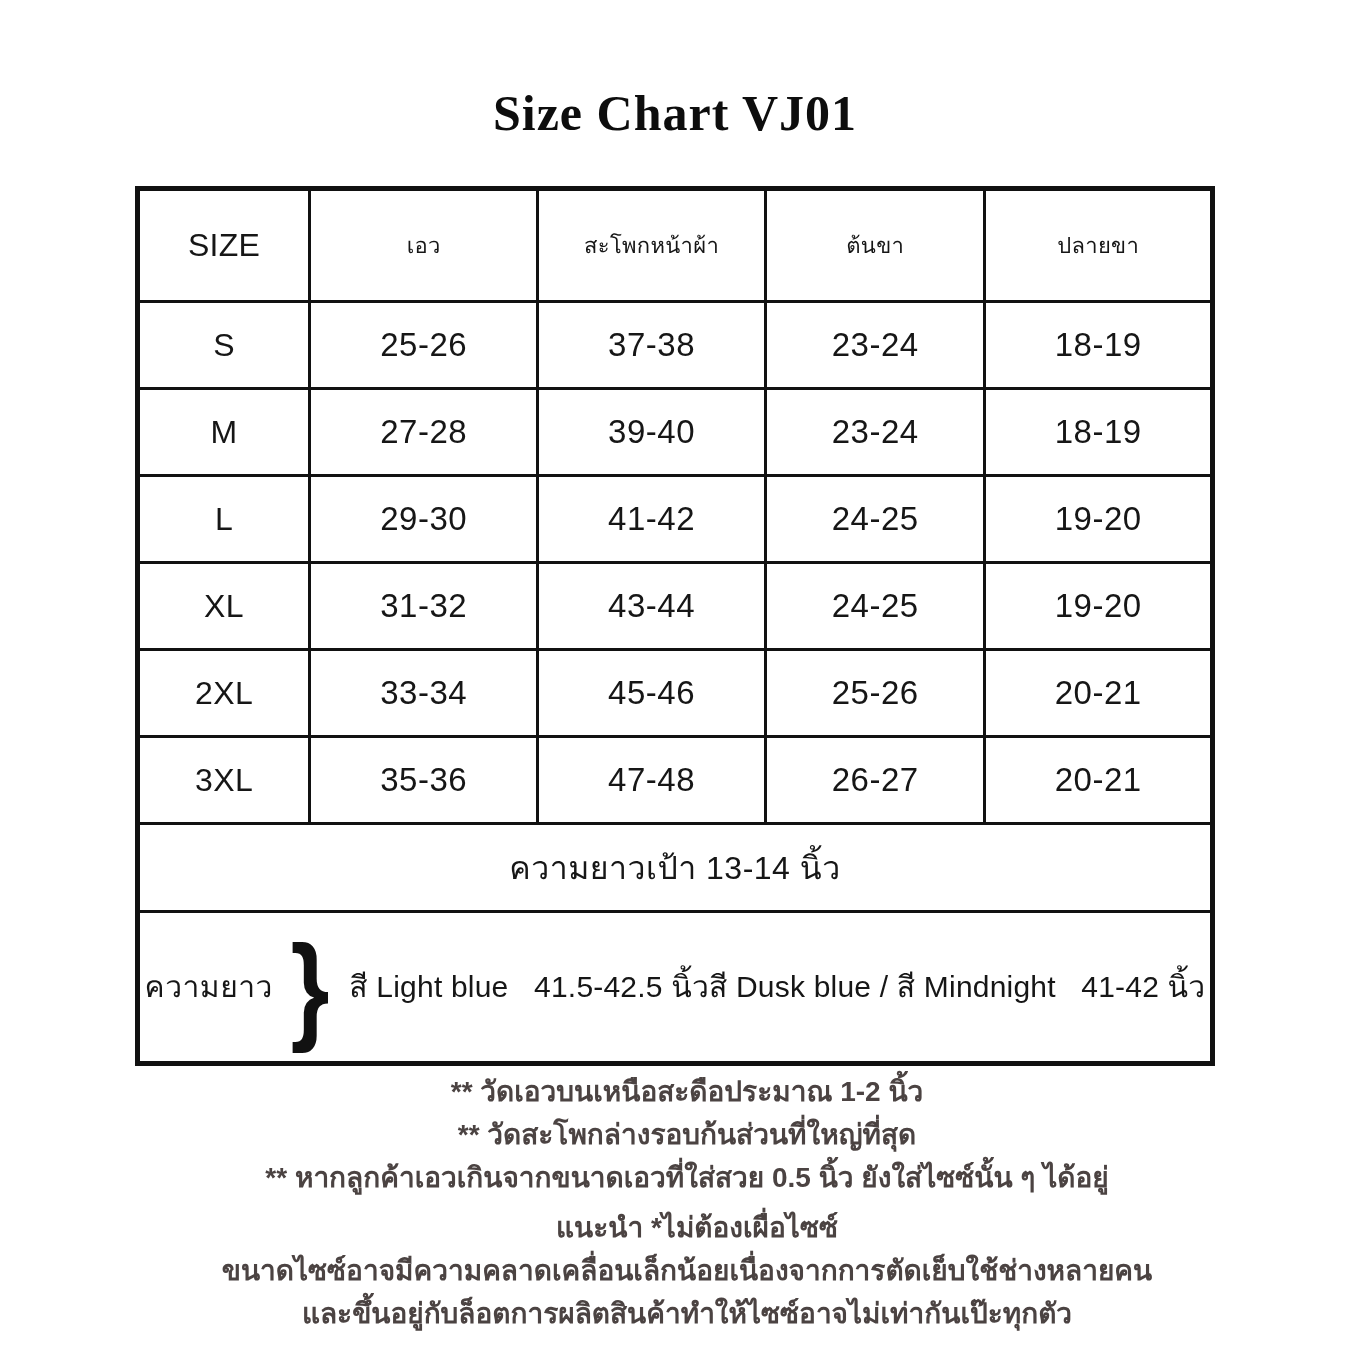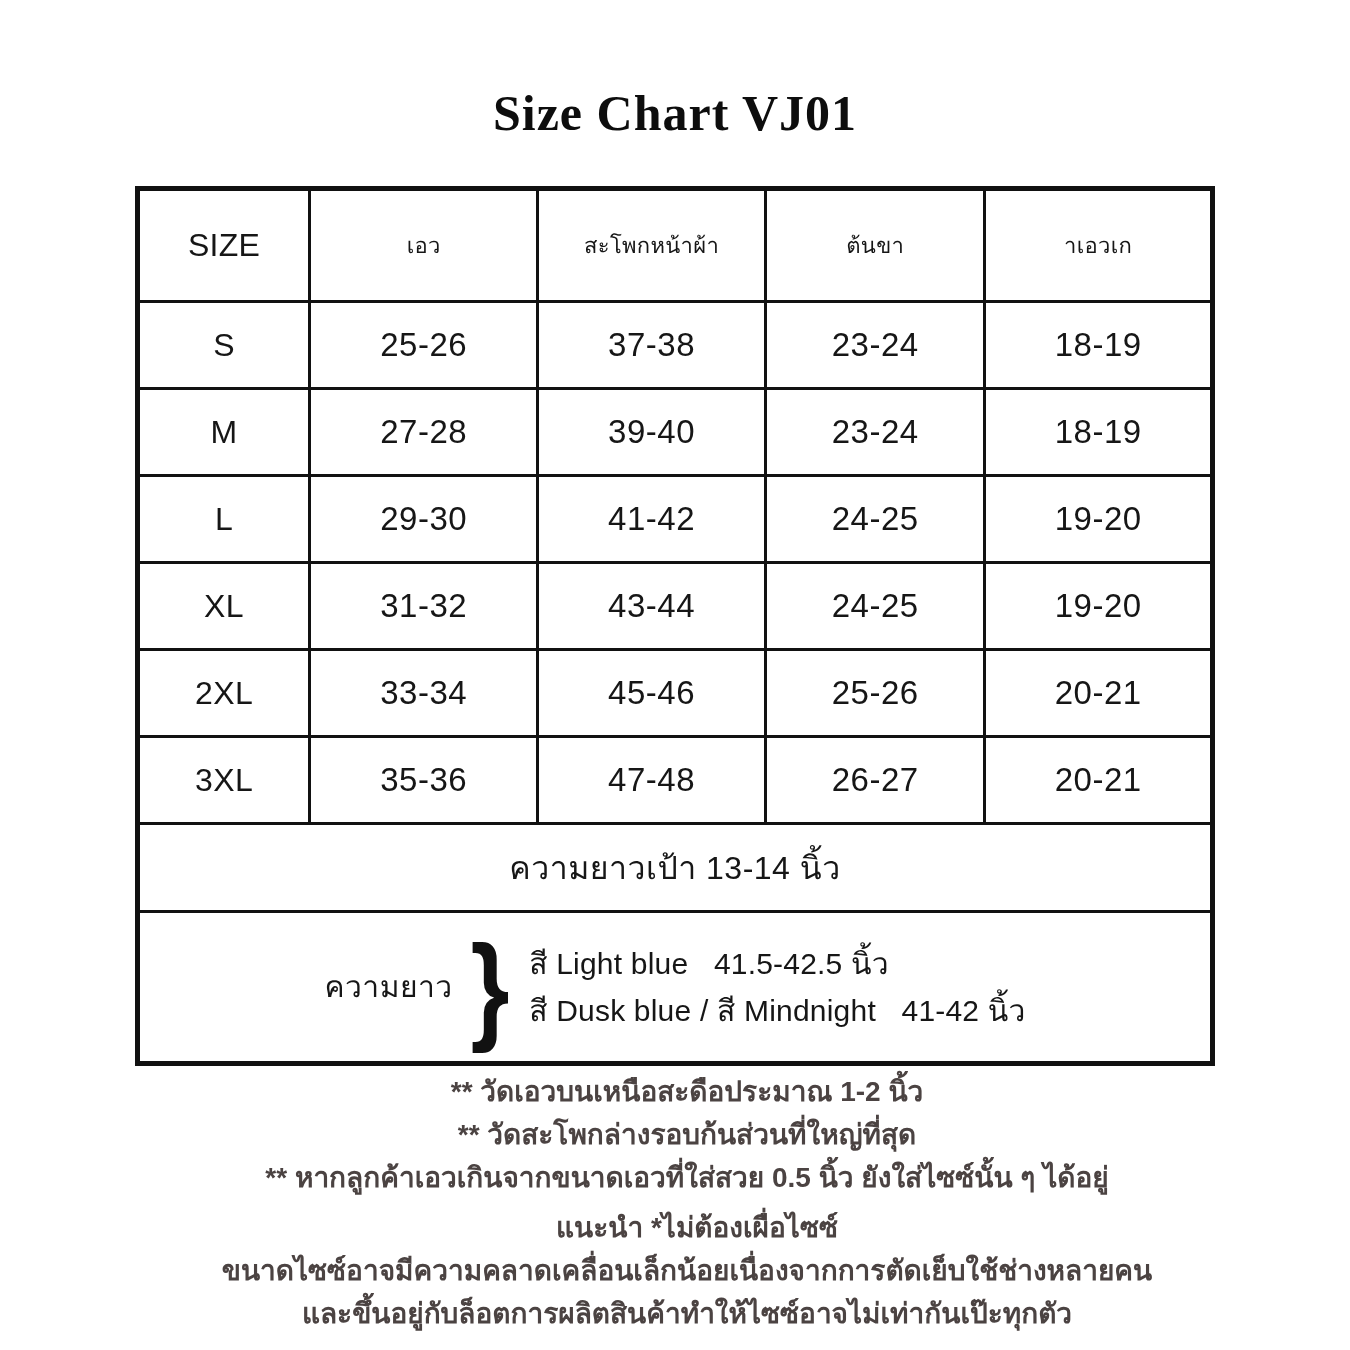"าเอวเก" div.cell { text: าเอวเก -> ปลายขา }
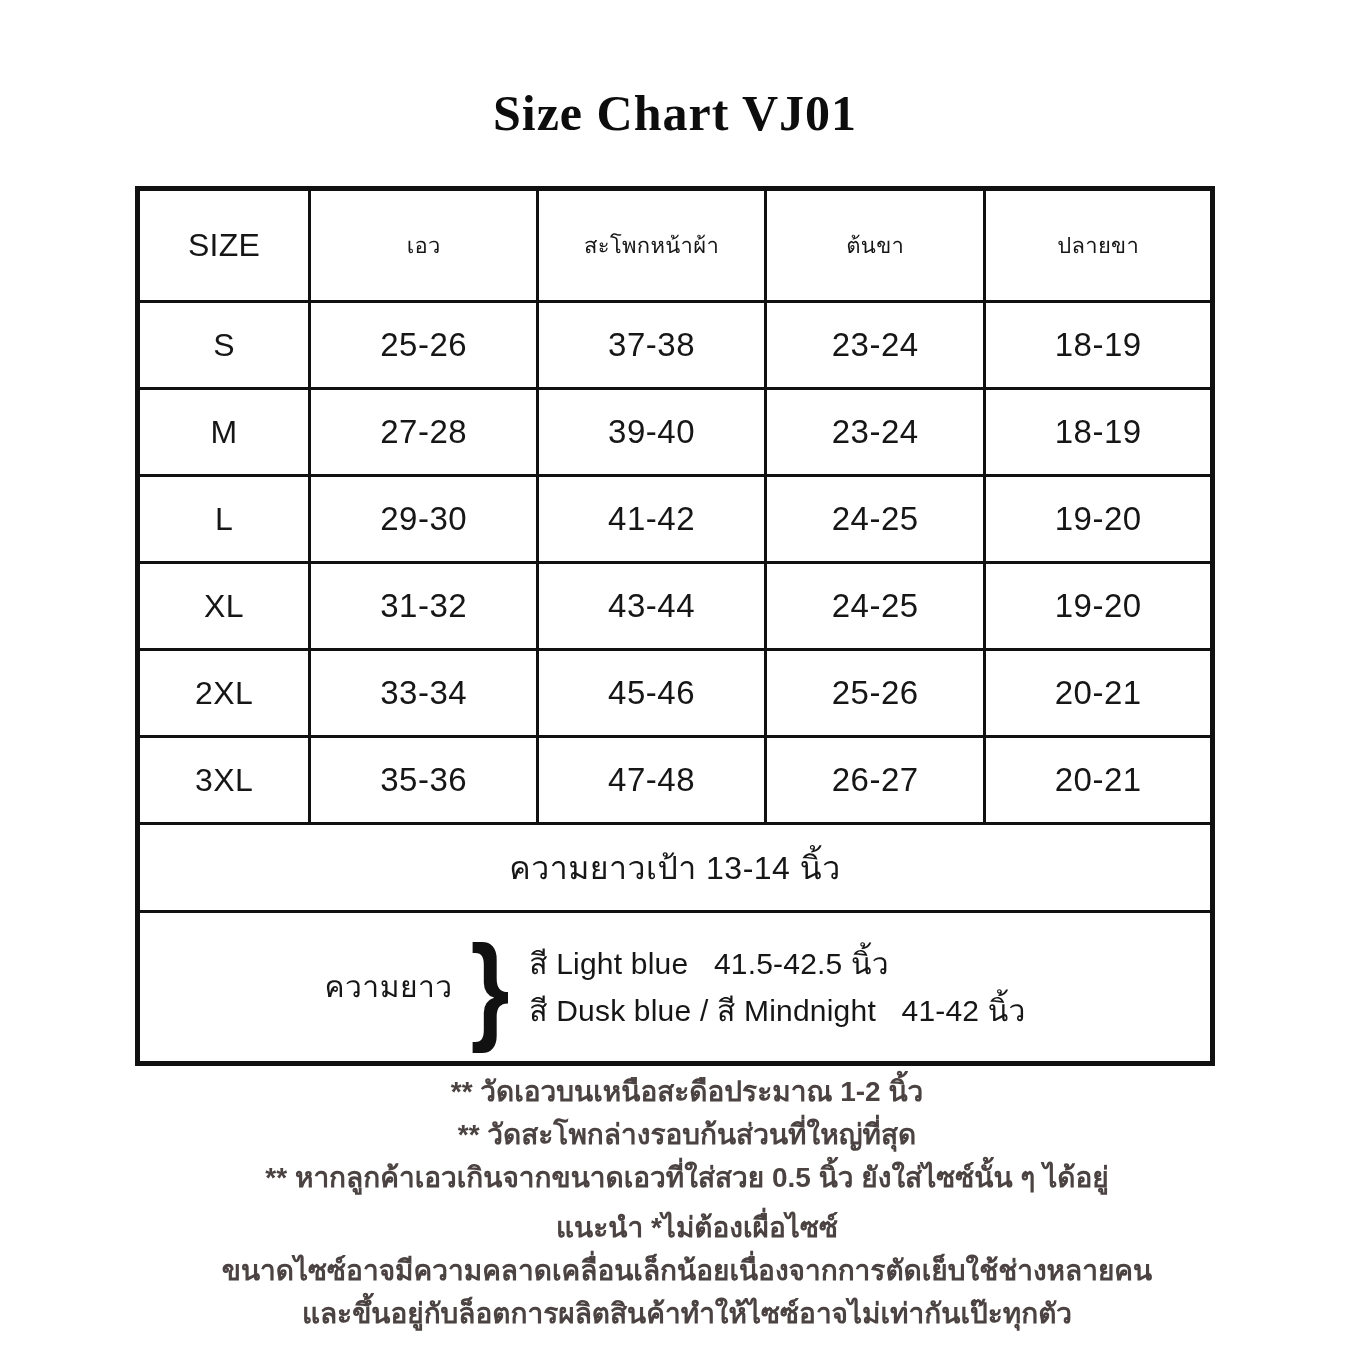"สี Light blue 41.5-42.5 นิ้ว" .length-lines { flex-direction: column -> row }
